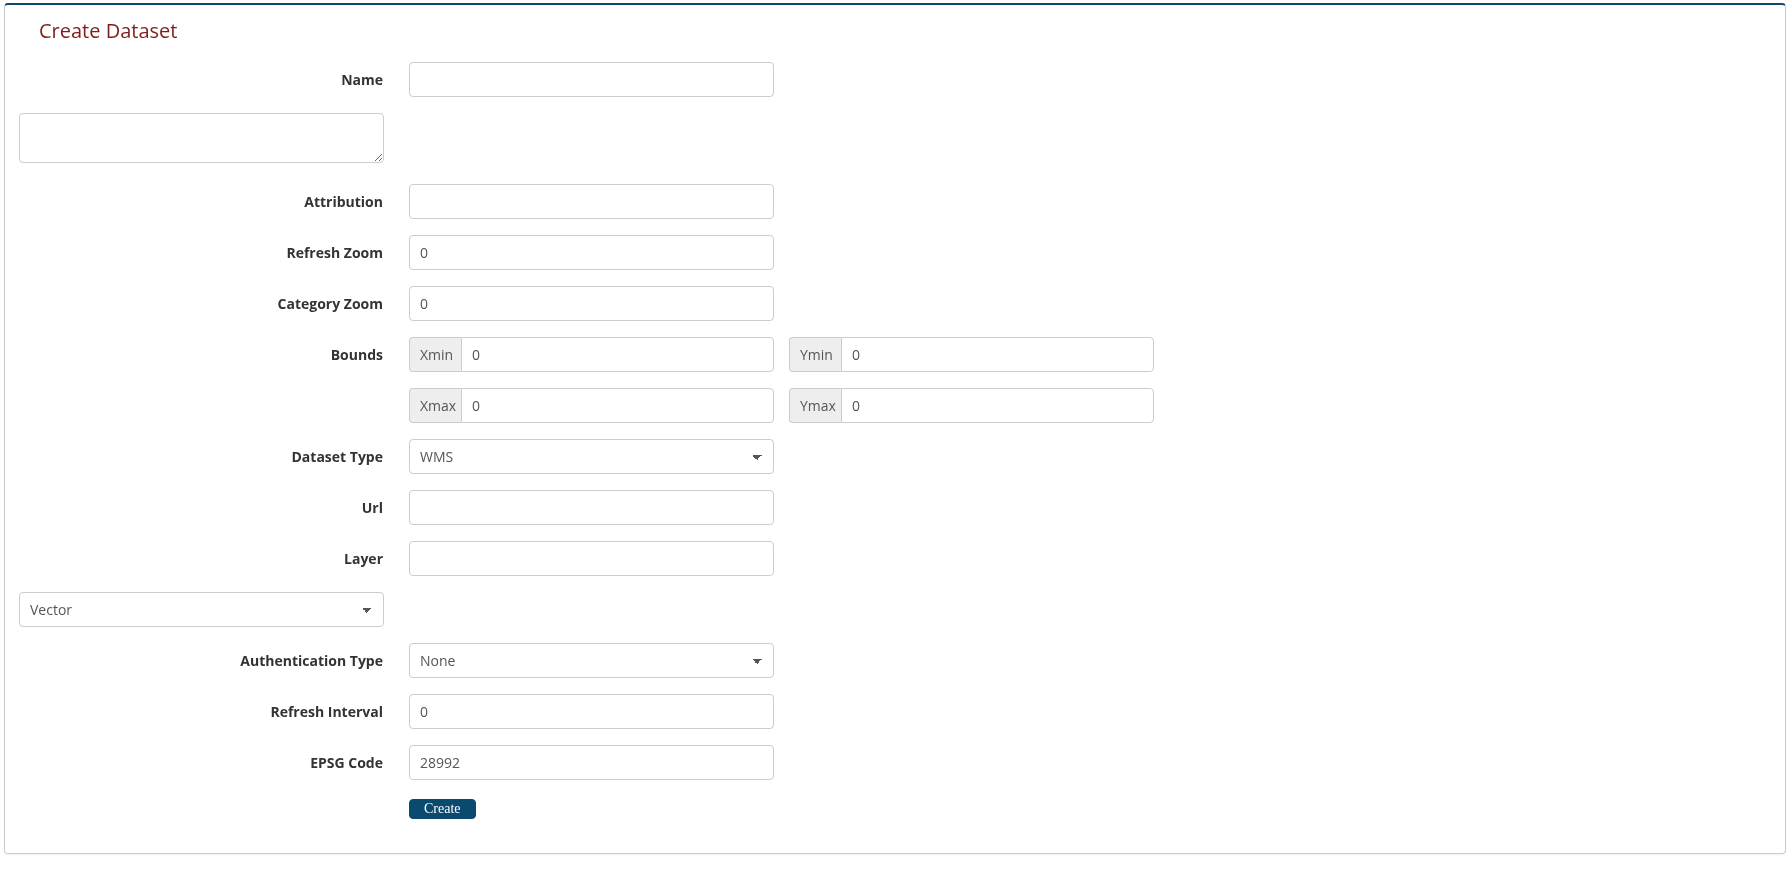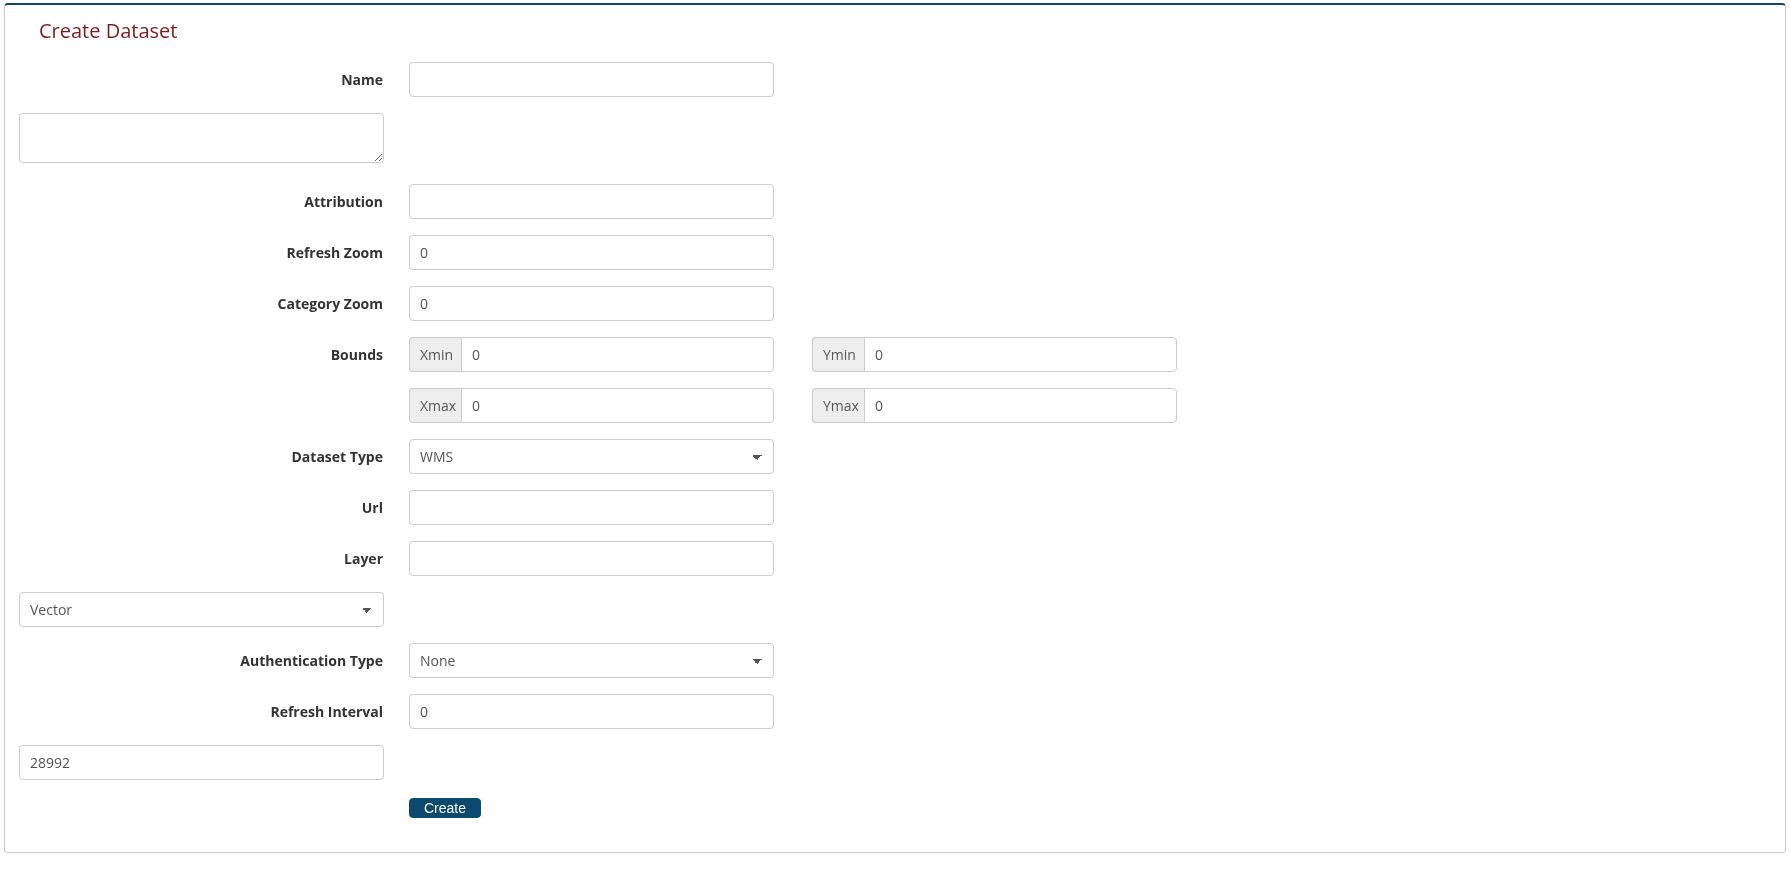"Xmin" .field-col-wide { gap: 38px -> 15px }
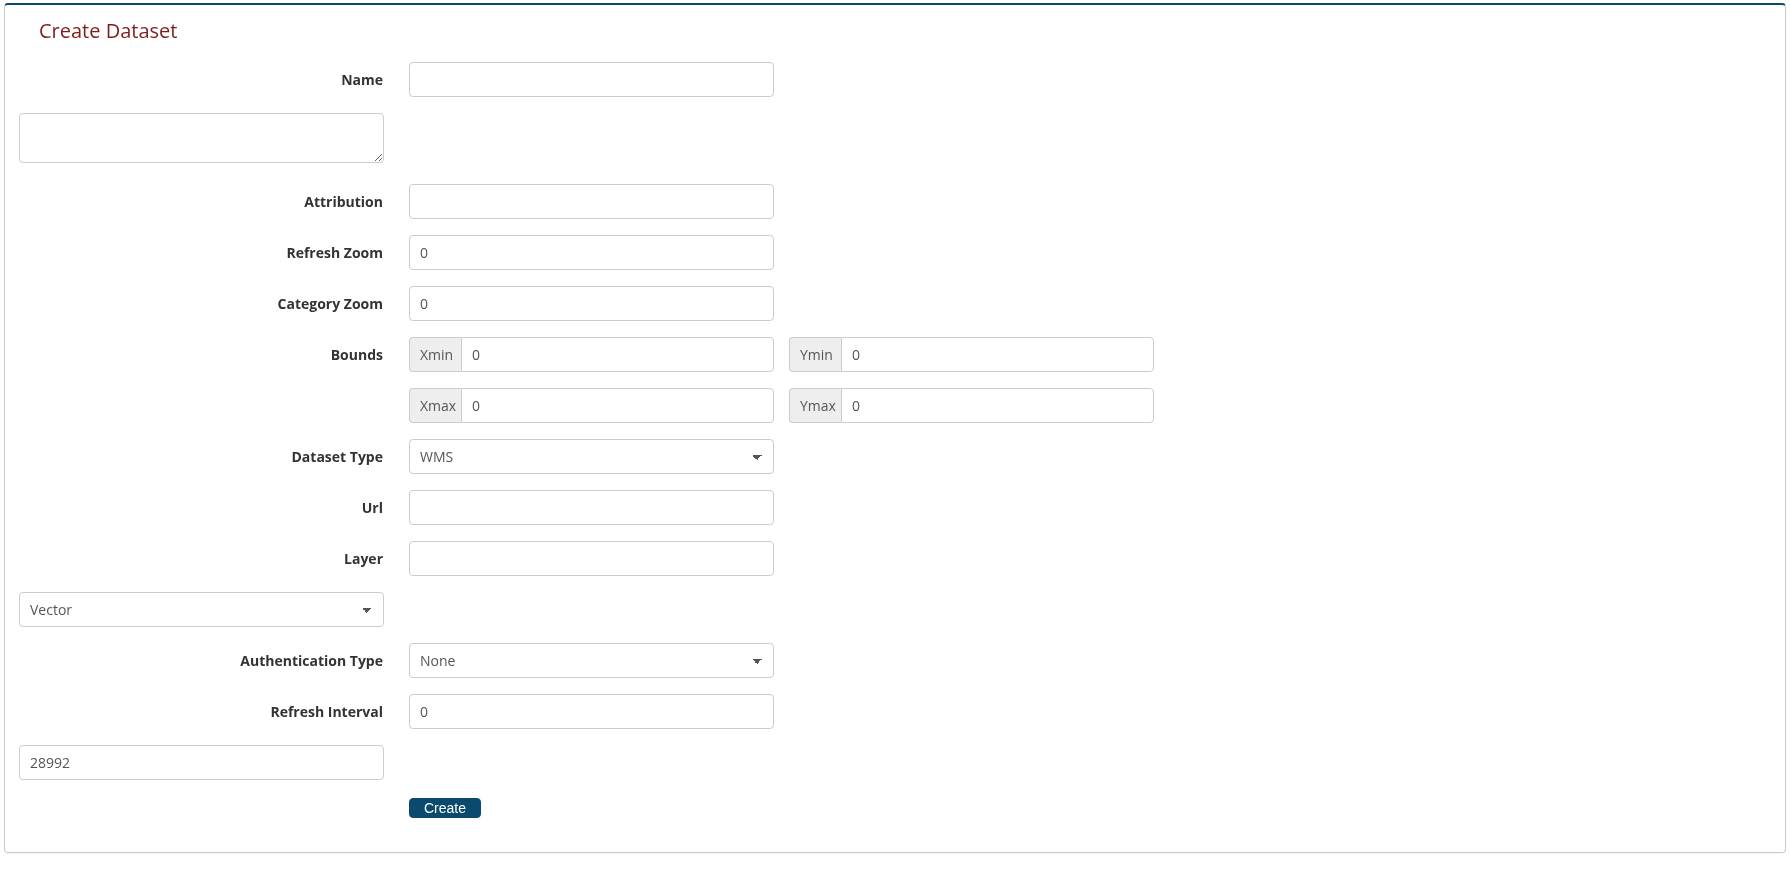"EPSG Code" div.label-col { html: none -> <div>EPSG Code</div> }
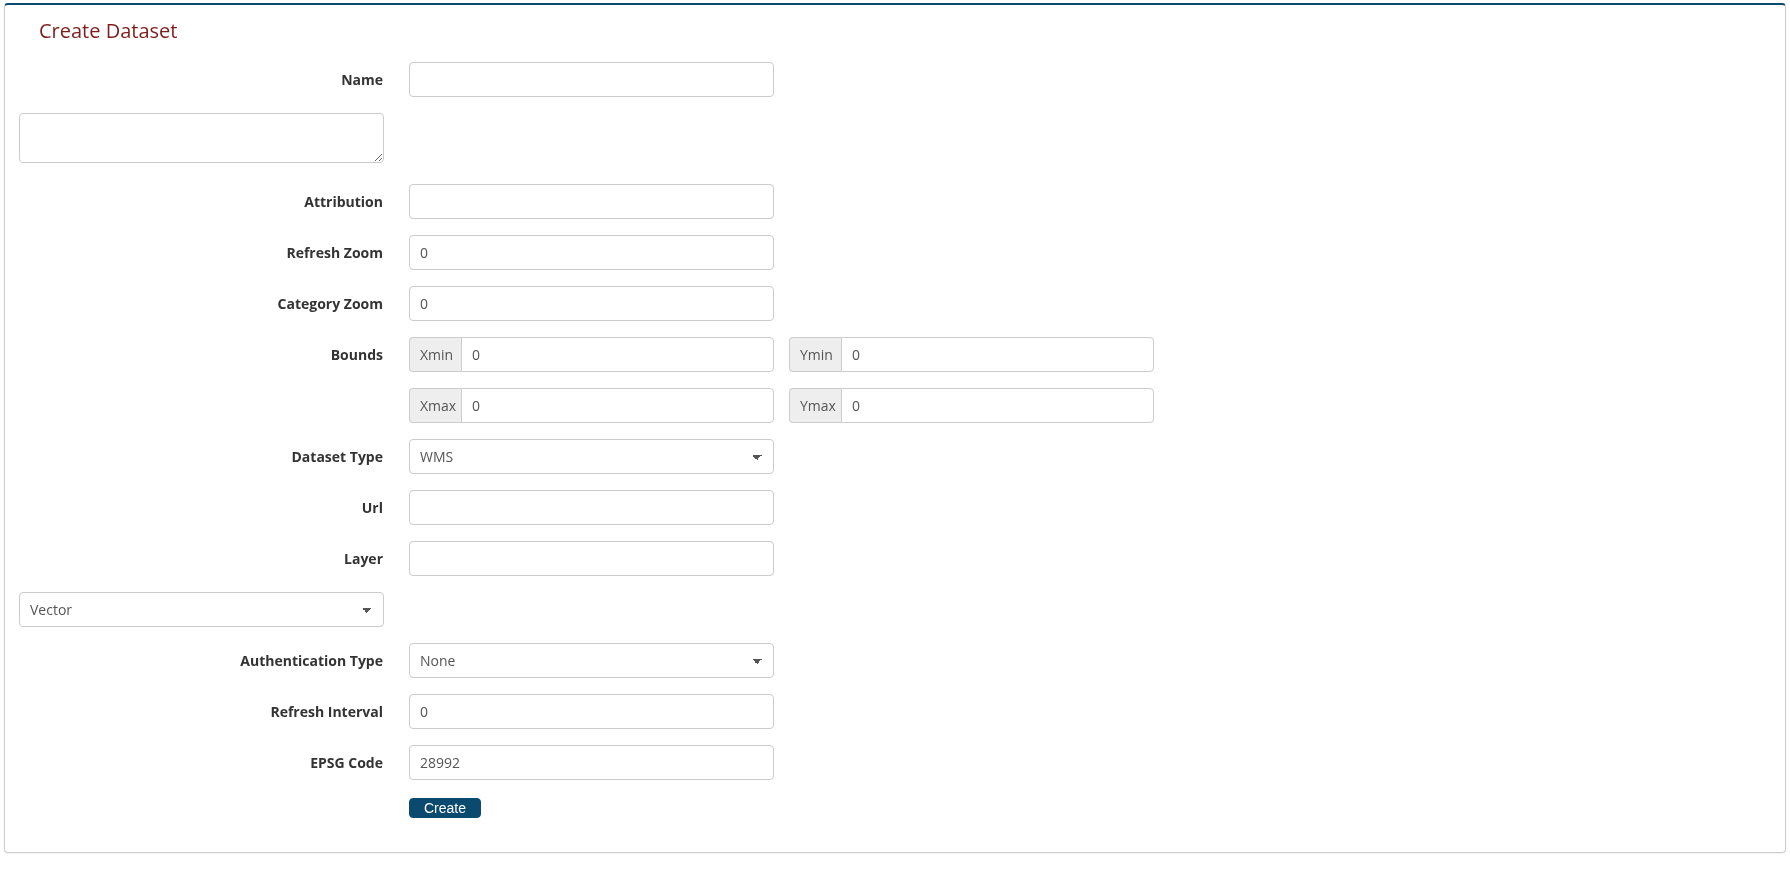"Create" .btn-primary { font-family: Liberation Sans, sans-serif -> Liberation Serif, serif }
